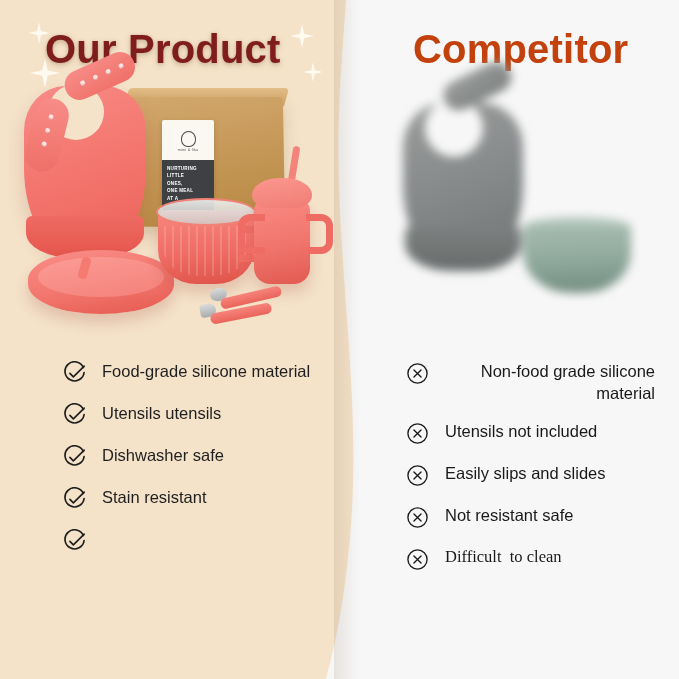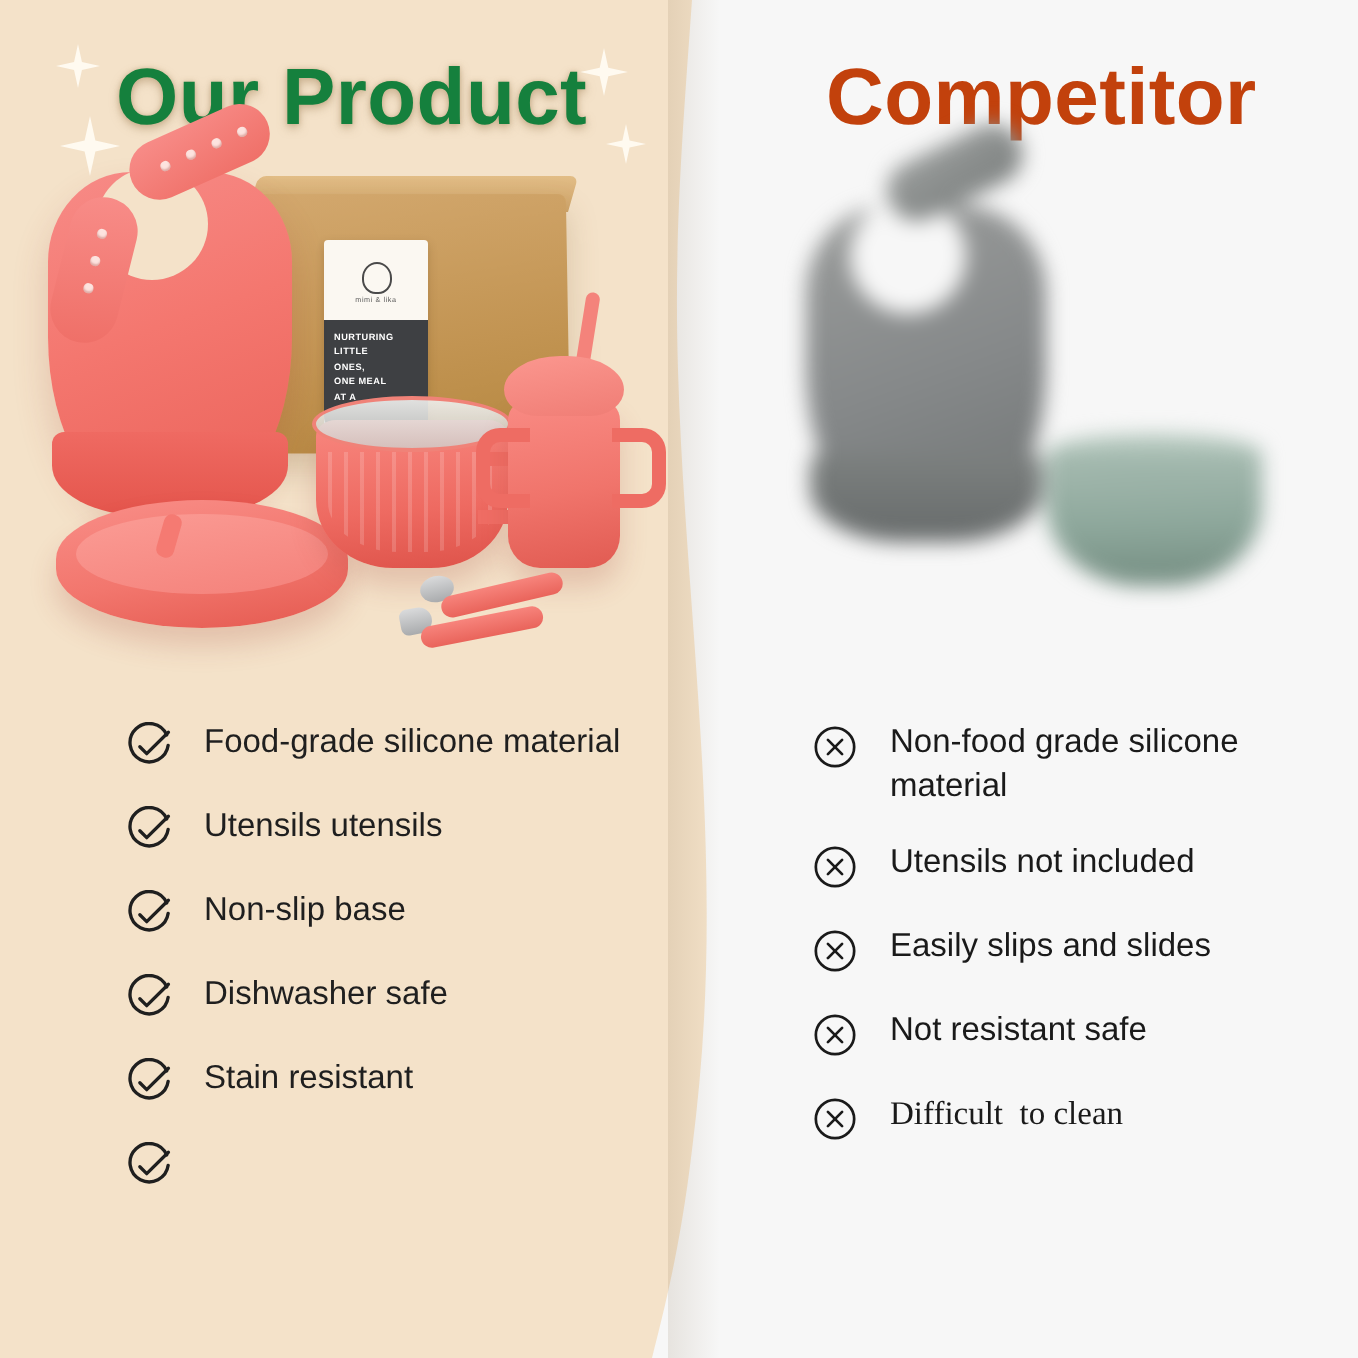"Our Product" #title-our { color: #15803d -> #7f1d1d; left: 58px -> 45px }
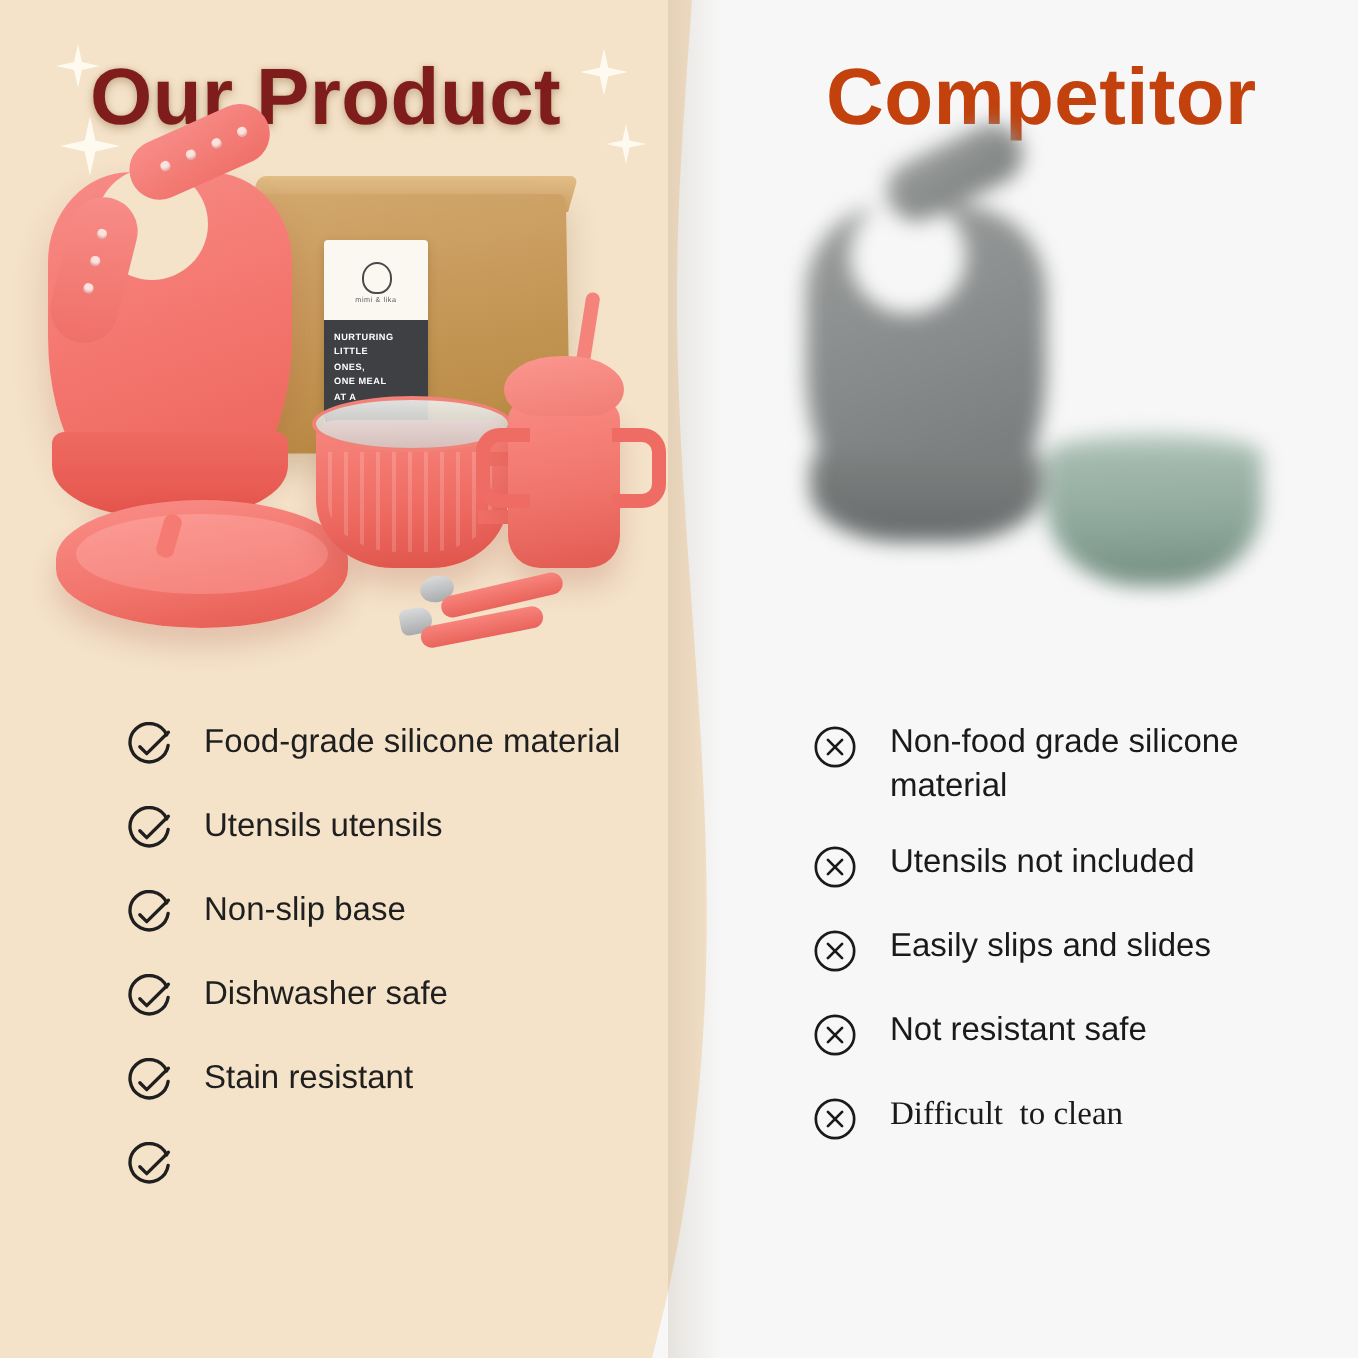"Food-grade silicone material" .flist { text-align: none -> right }
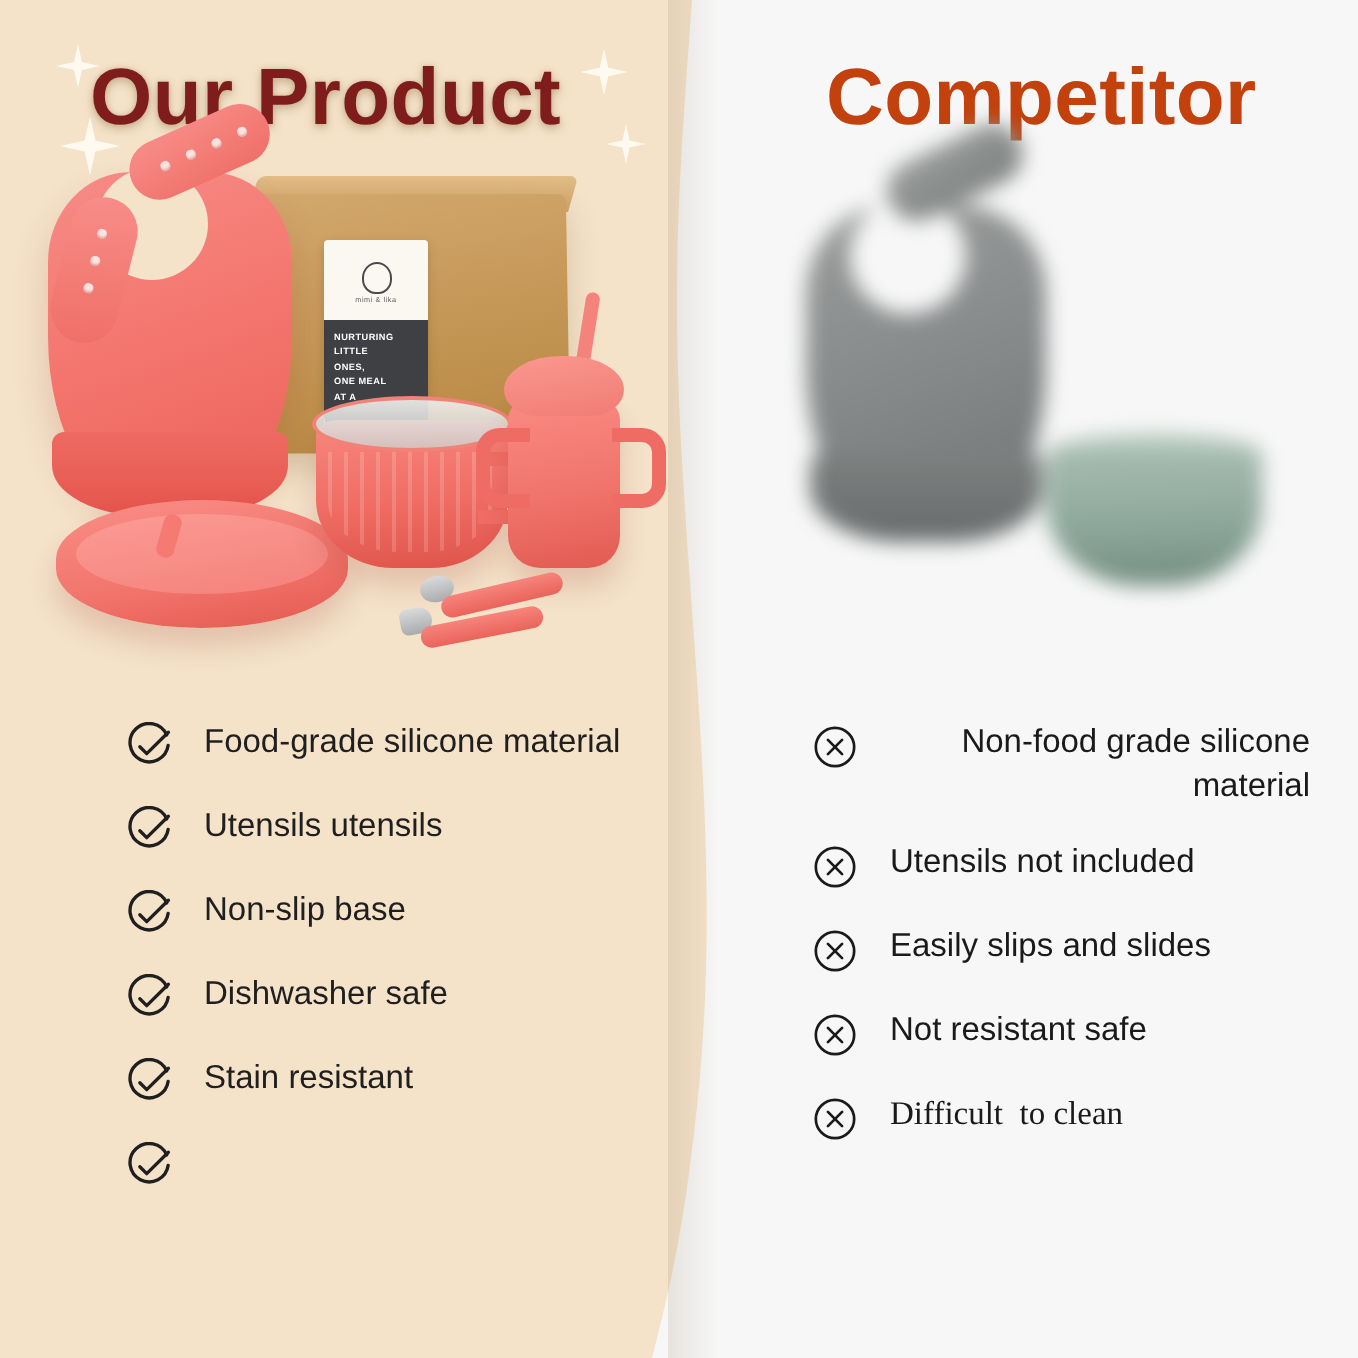"Non-slip base" div.frow { html: <div> <span> <svg> <path></path> <path></path> </svg> </span> <span>Non-slip base</span> </div> -> none }
